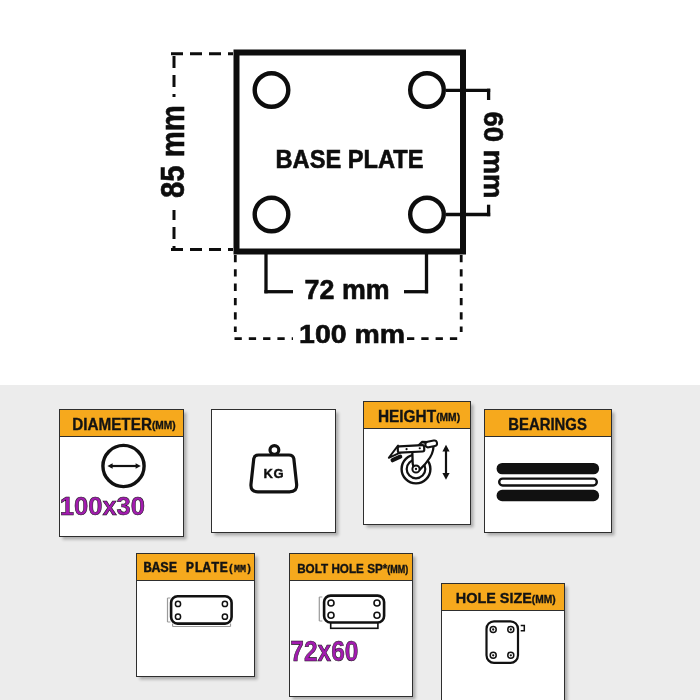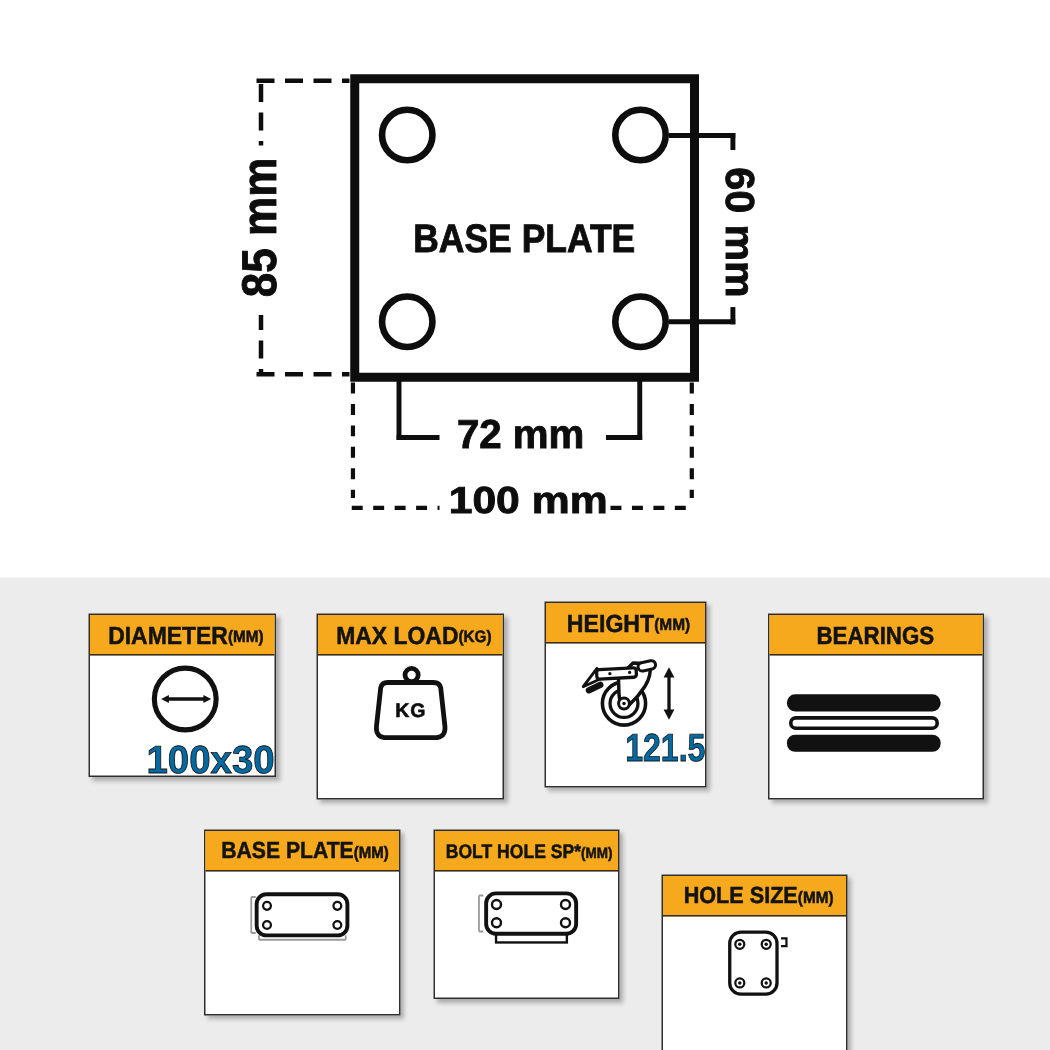"DIAMETER(MM)" div.card { height: 109px -> 128px }
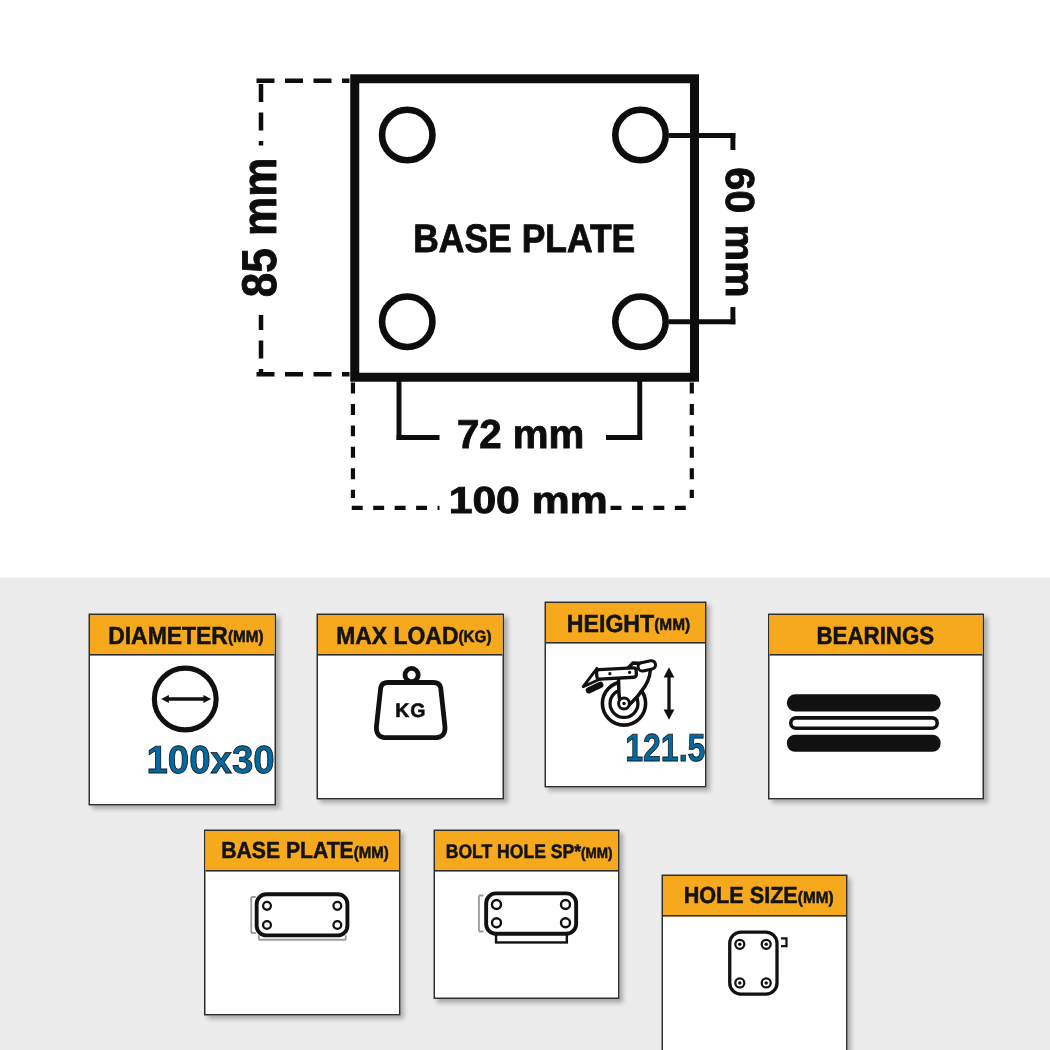"MAX LOAD(KG)" div.hdr { html: <div> <span><span>MAX LOAD</span><span>(KG)</span></span> </div> -> none }
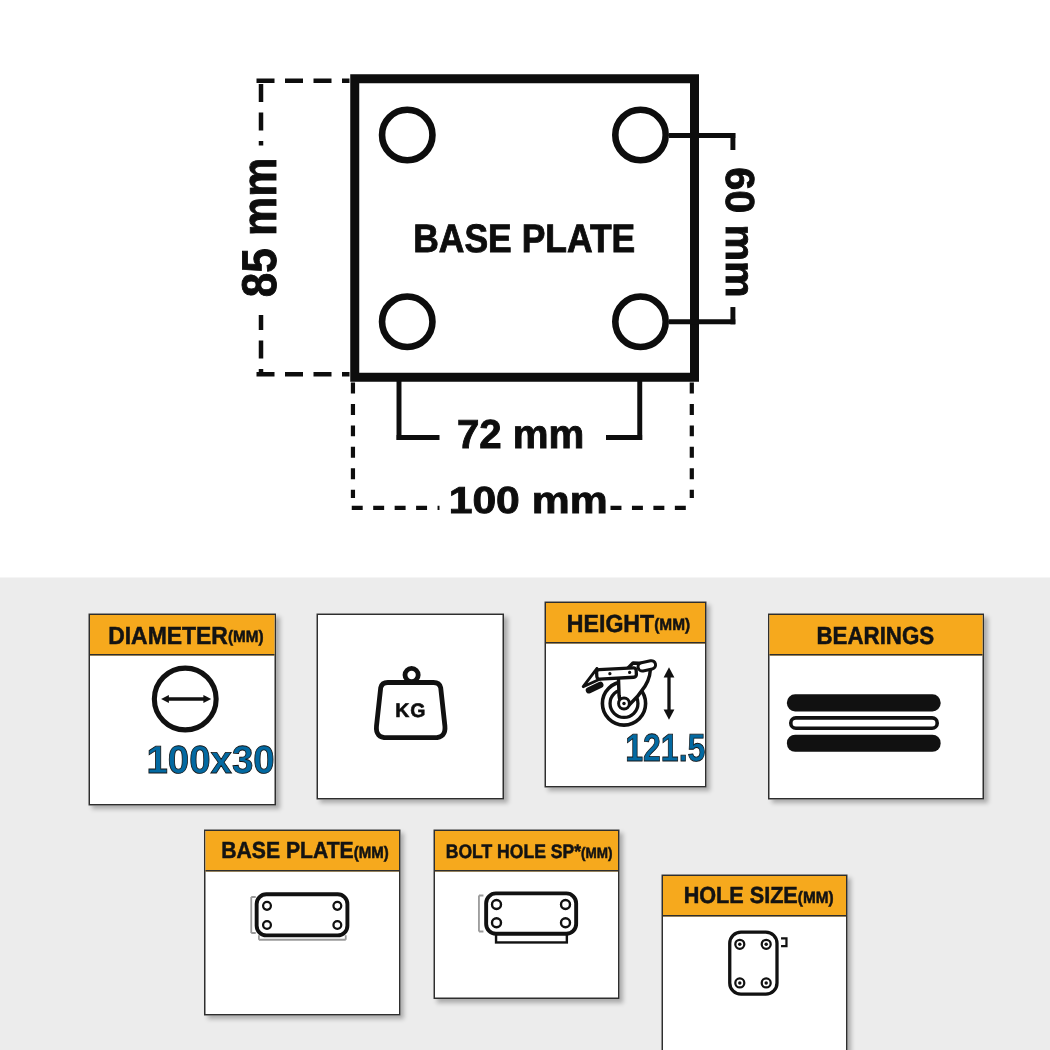"BEARINGS" div.card { left: 512px -> 484px; width: 144px -> 128px }
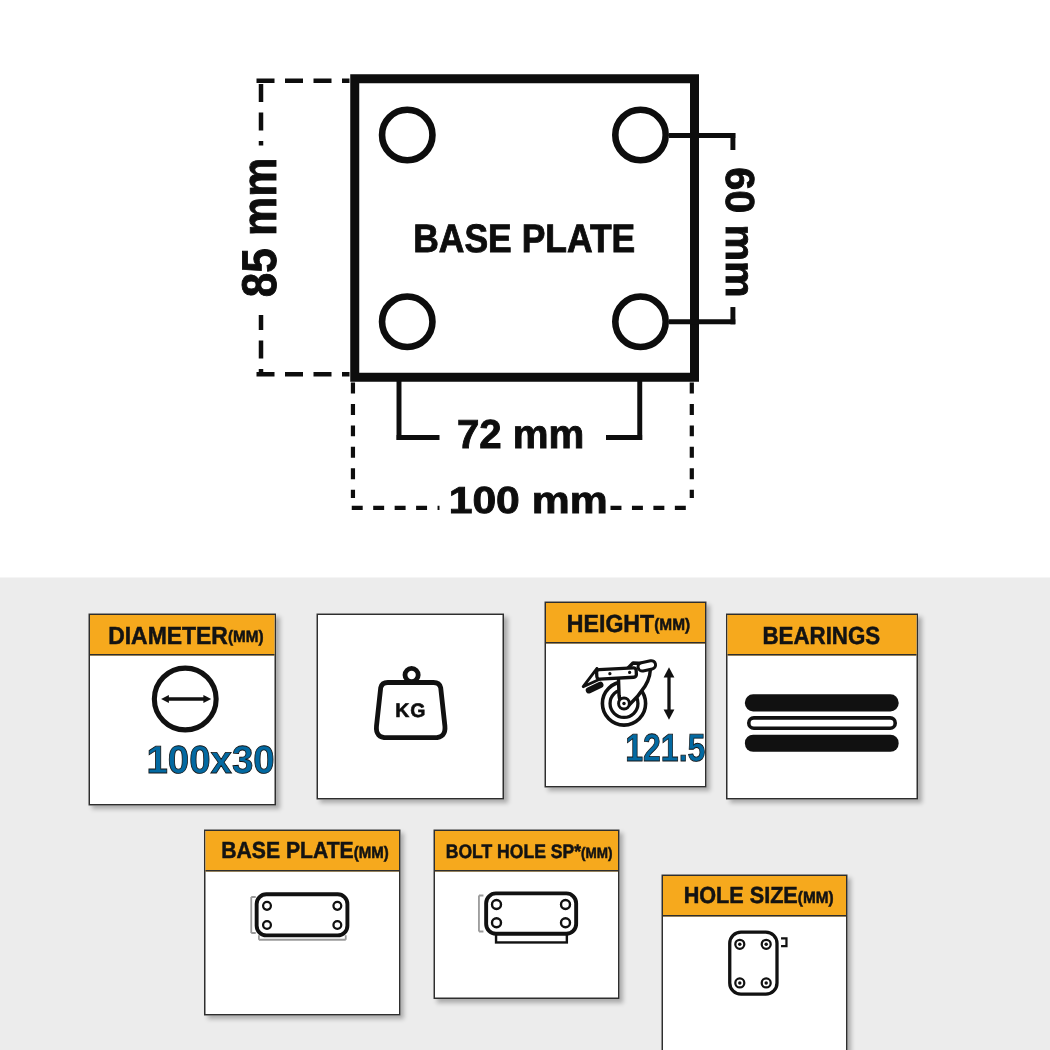"100x30" .val { color: #0369a1 -> #a21caf; text-align: right -> left }
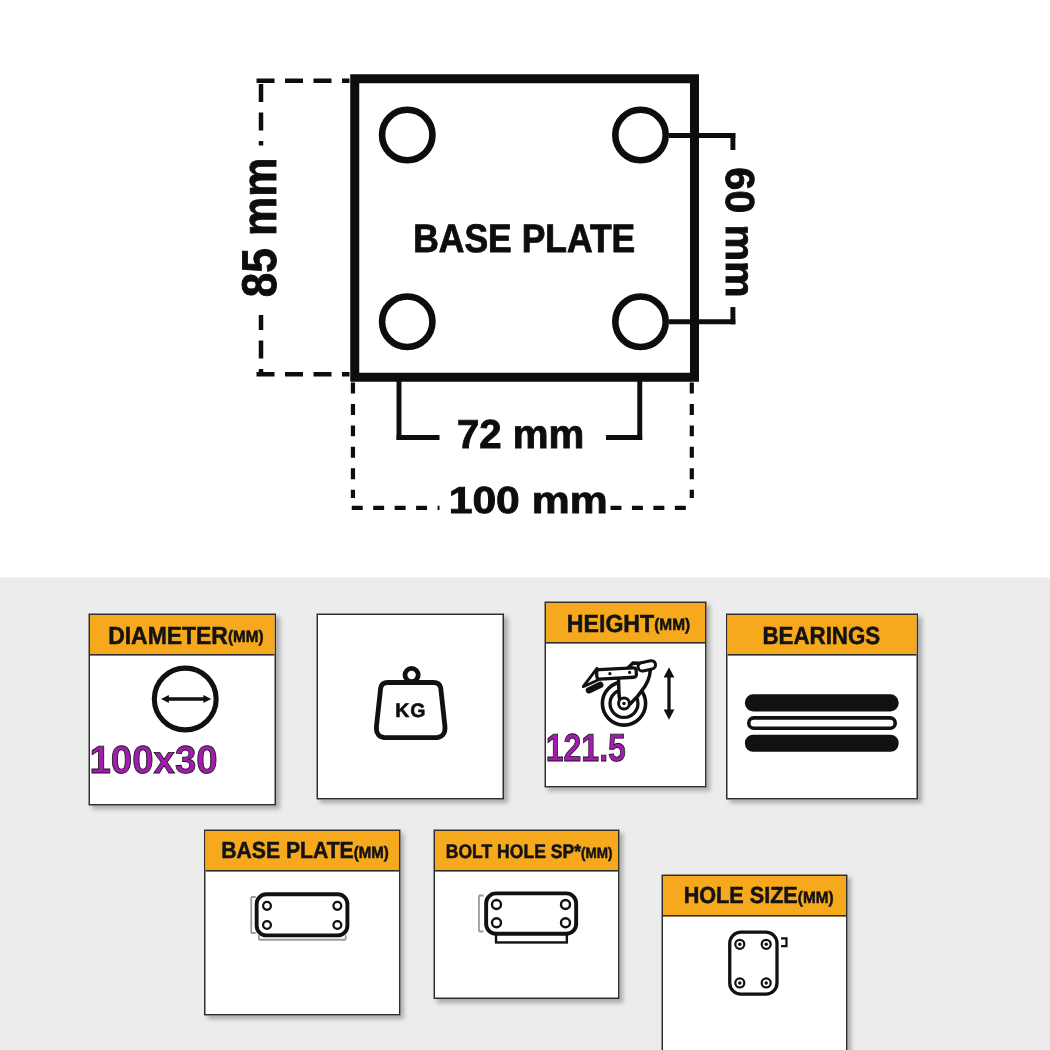"121.5" div.val { html: <div><span>121.5</span></div> -> none }
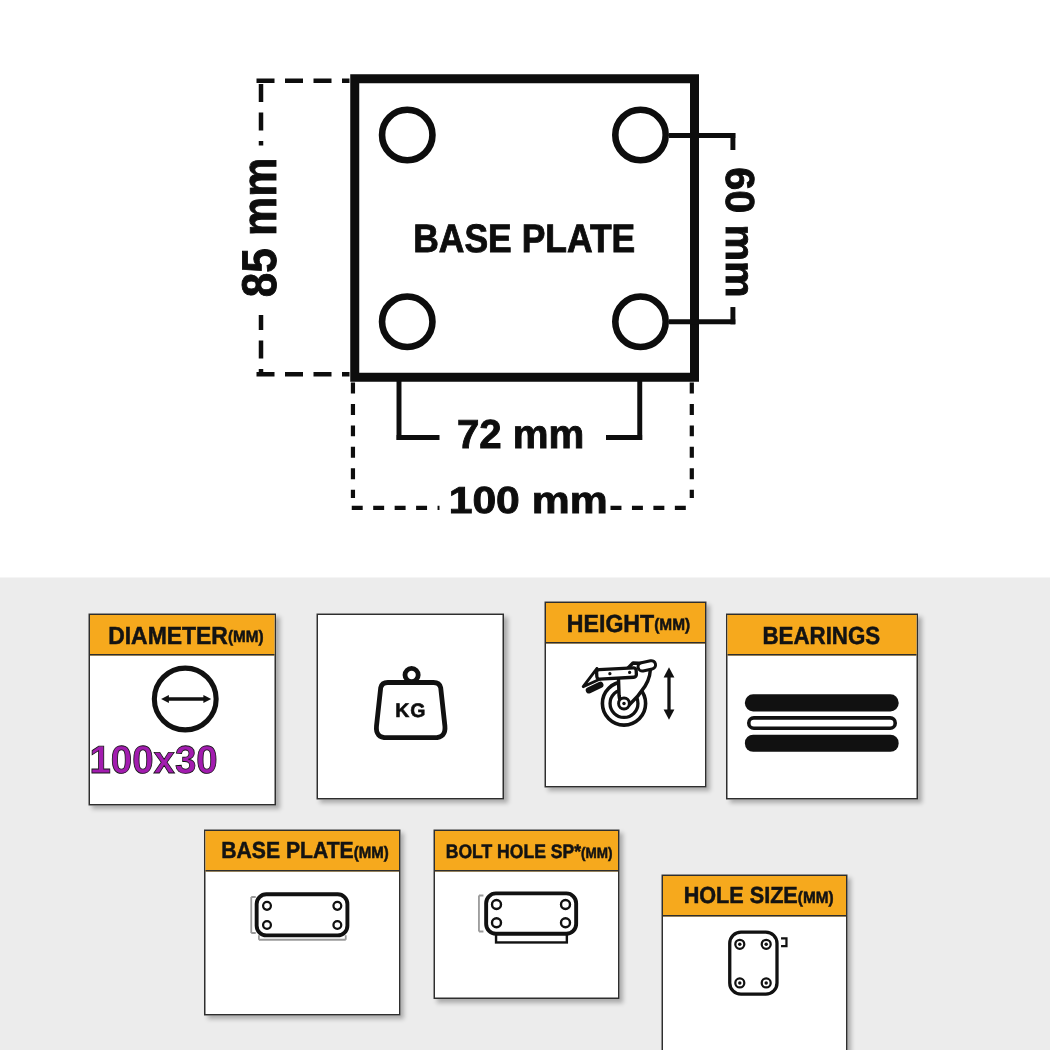"BASE PLATE(MM)" div.card { font-family: none -> Liberation Mono, monospace; width: 131px -> 119px }
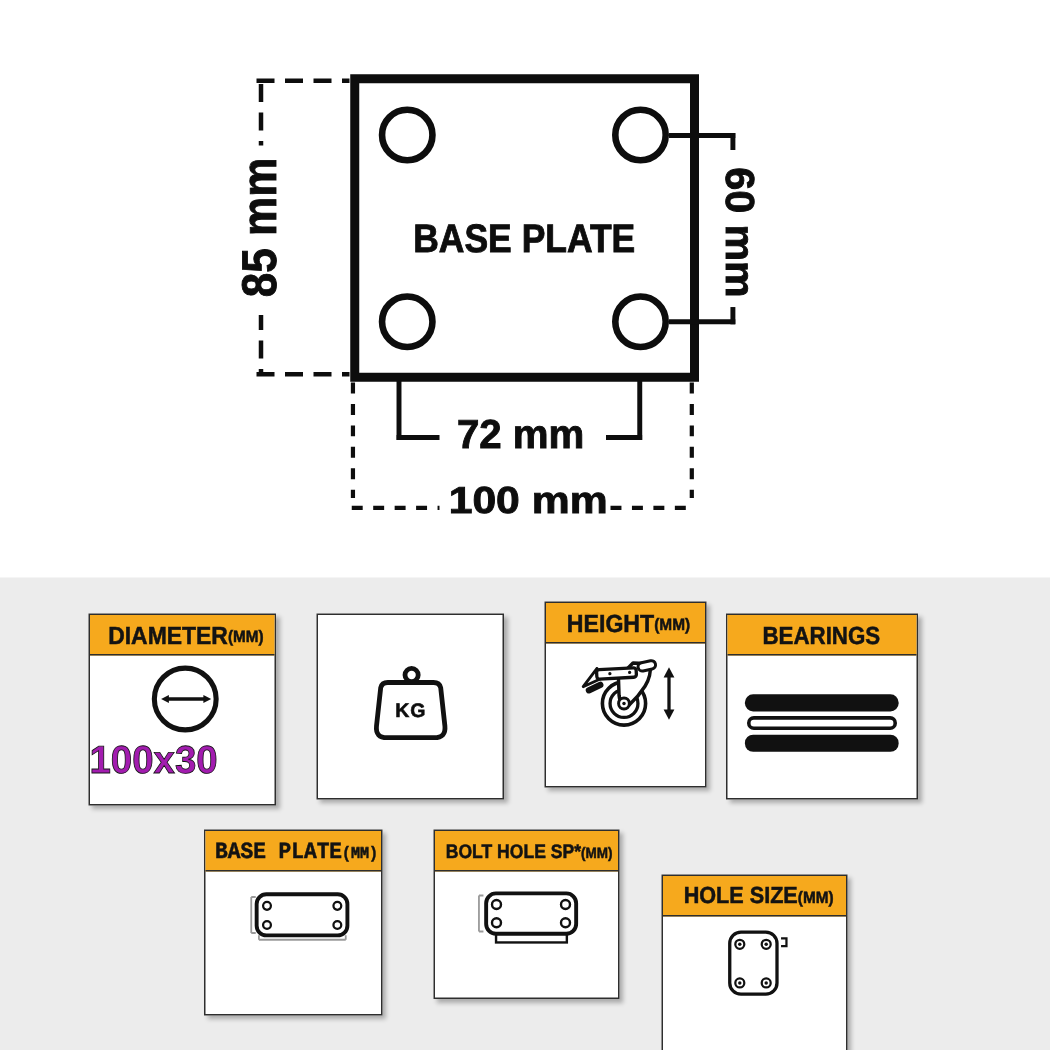"BOLT HOLE SP*(MM)" div.card { height: 113px -> 144px }
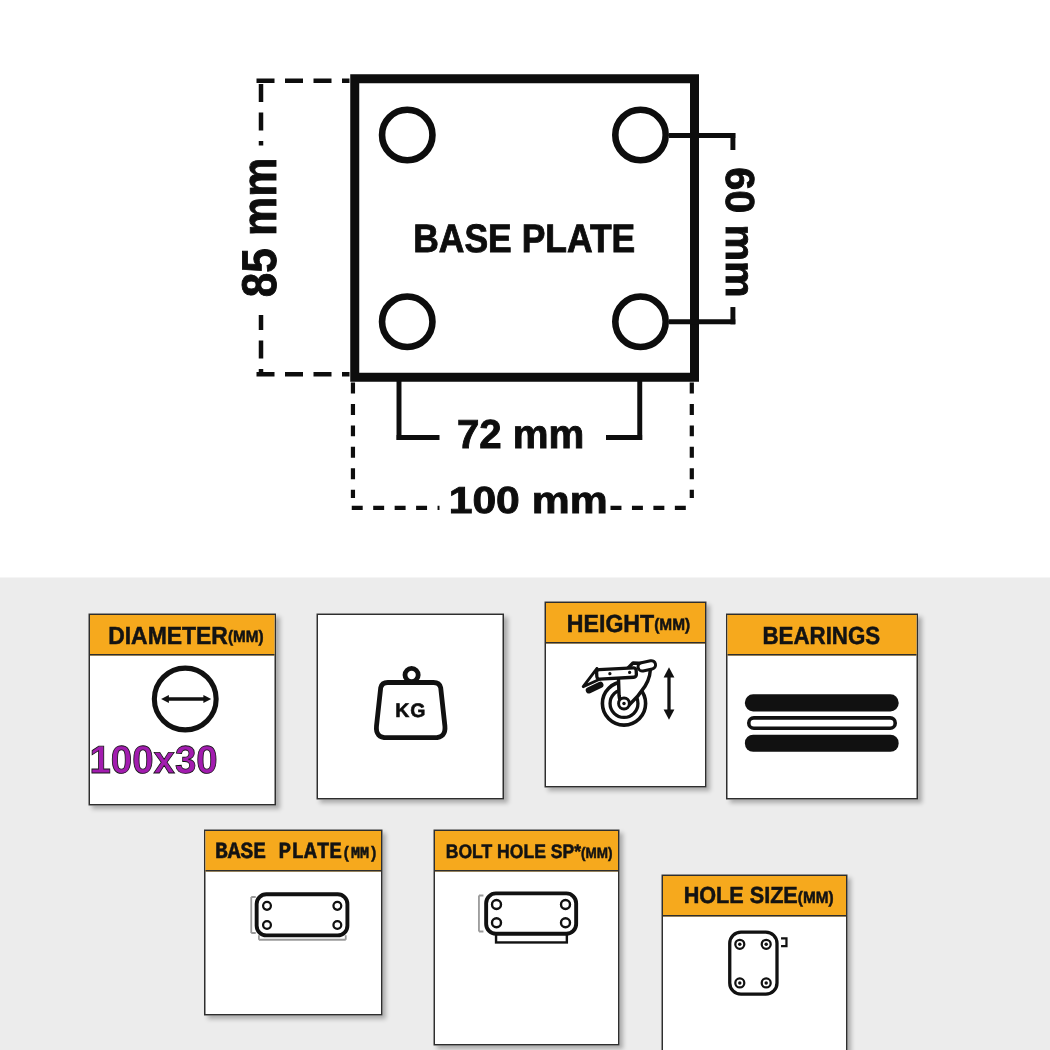"72x60" div.val { html: none -> <div><span>72x60</span></div> }
